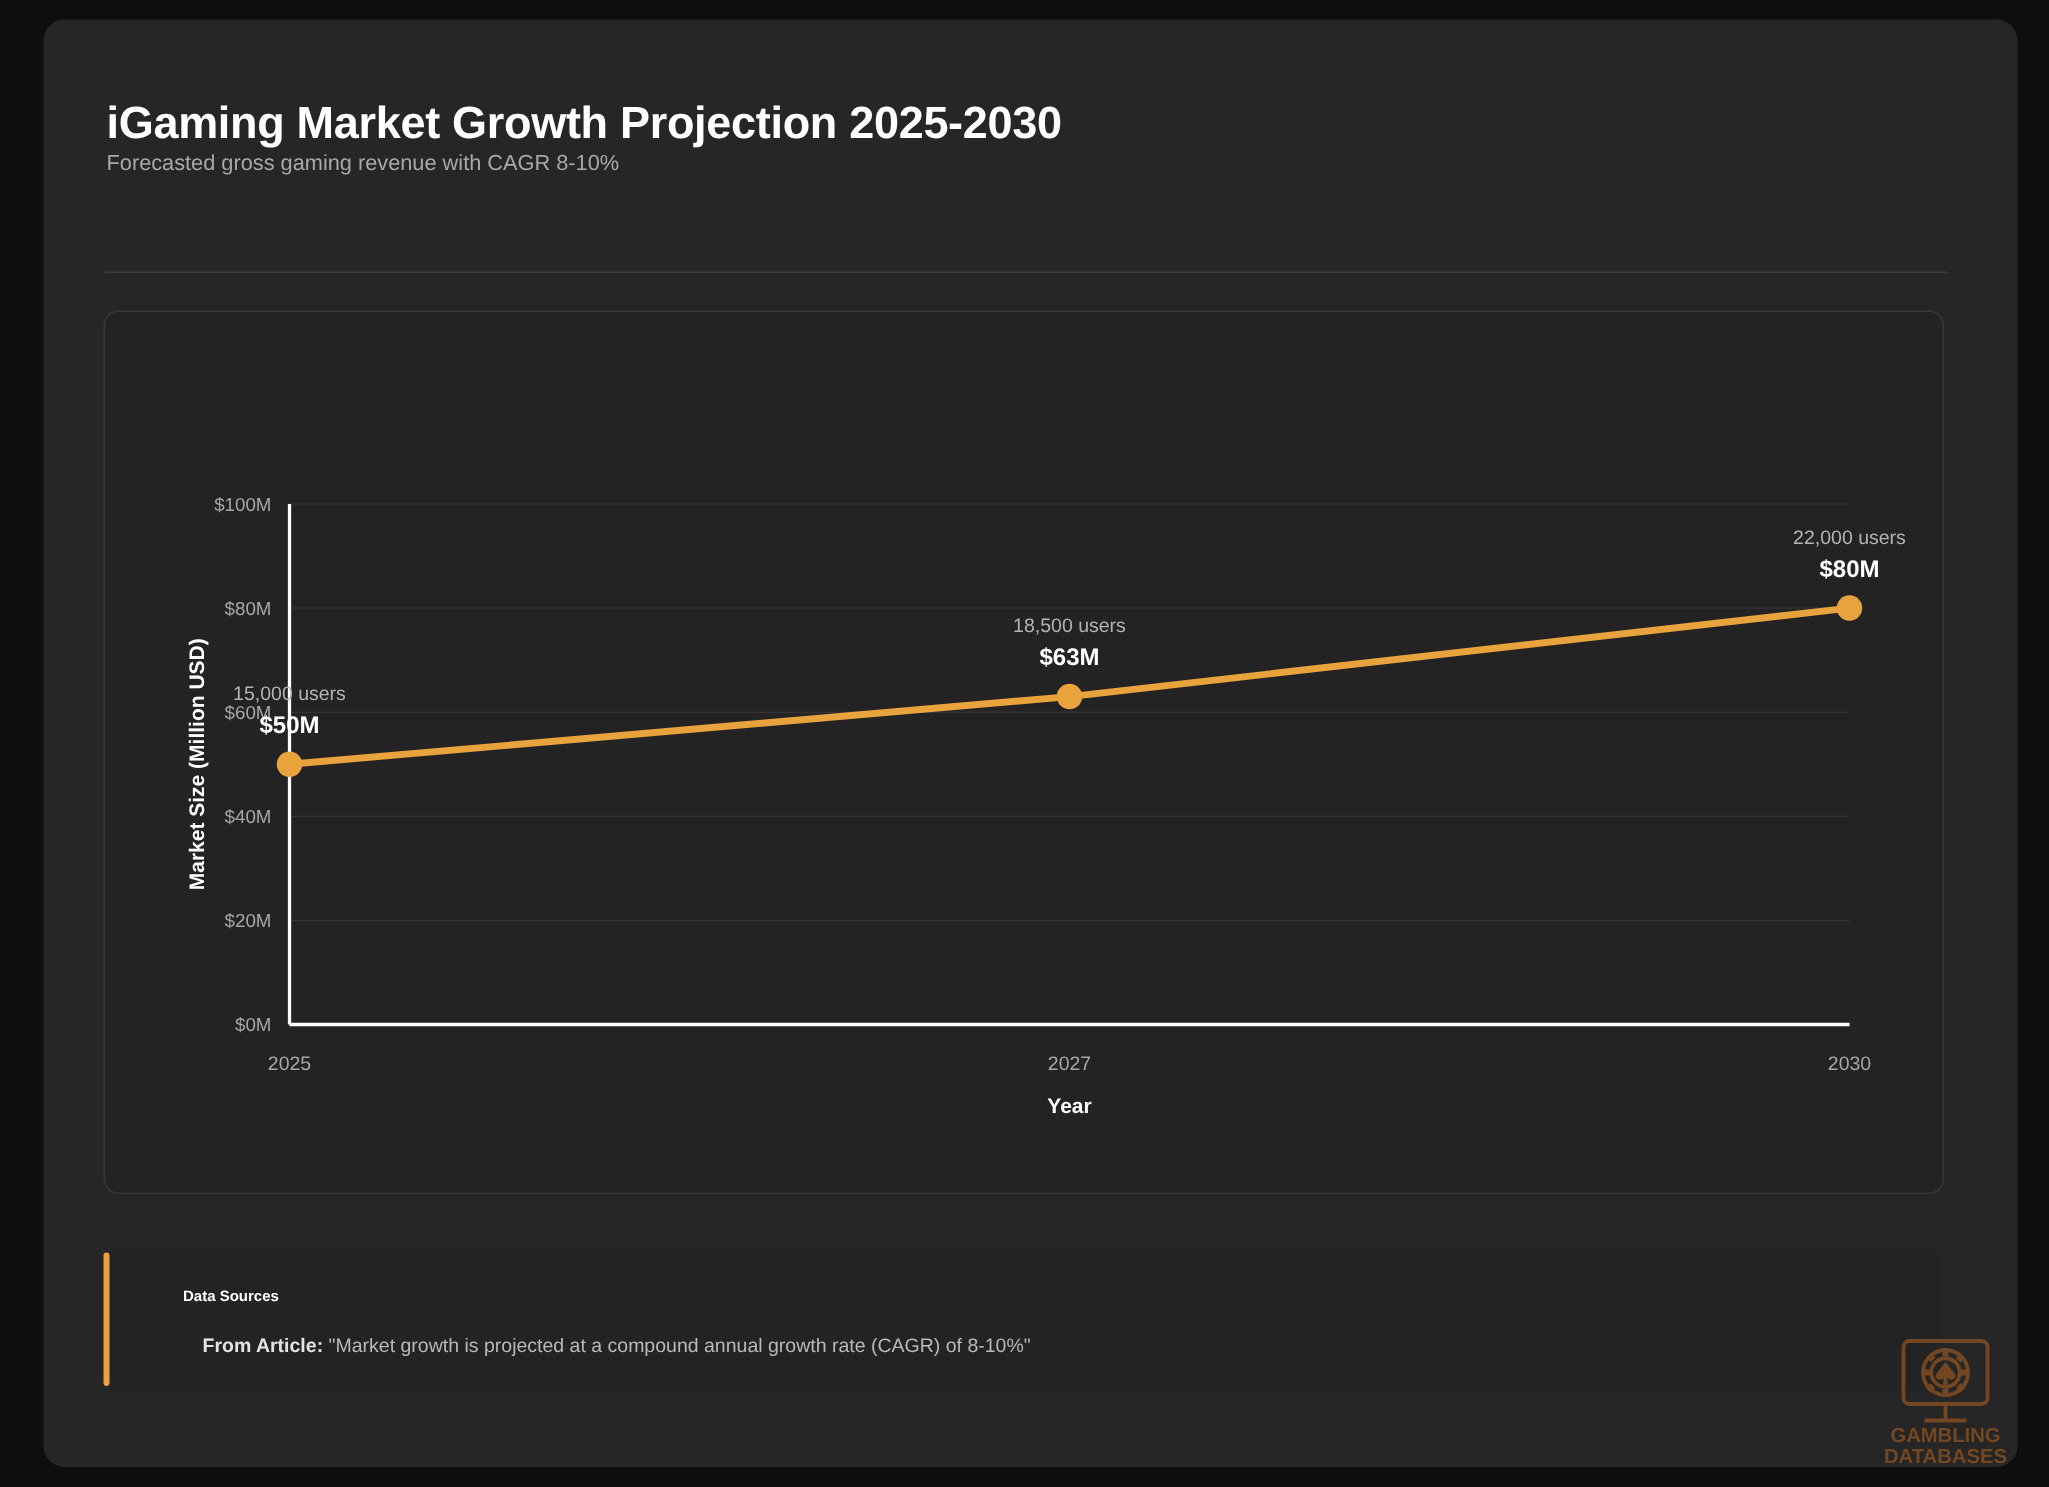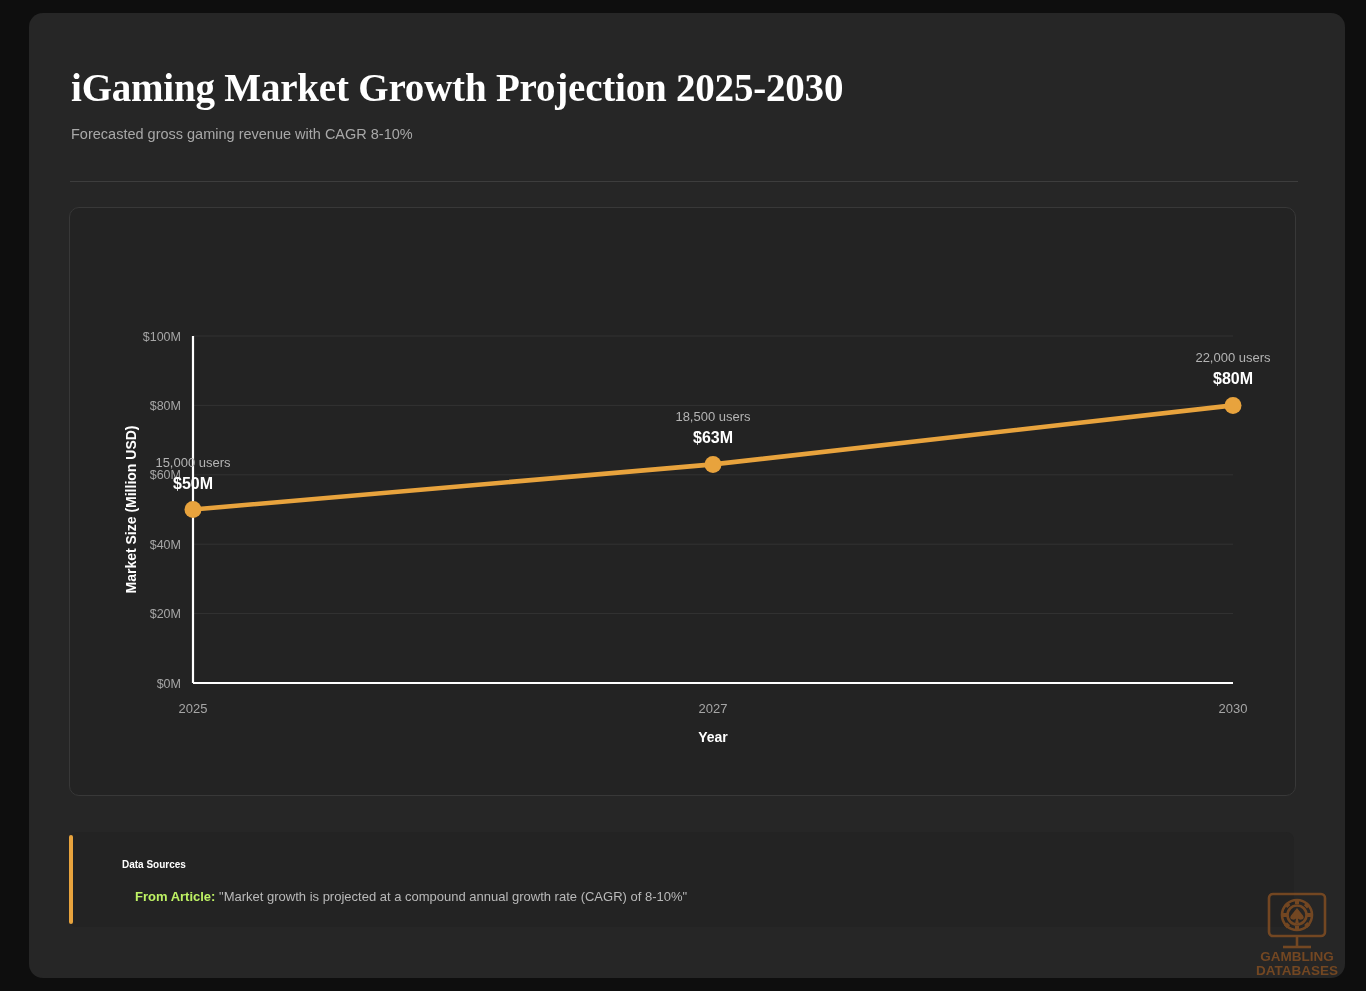"iGaming Market Growth Projection" #chart-title { font-family: Liberation Serif, serif -> none; font-size: 39px -> 30px }
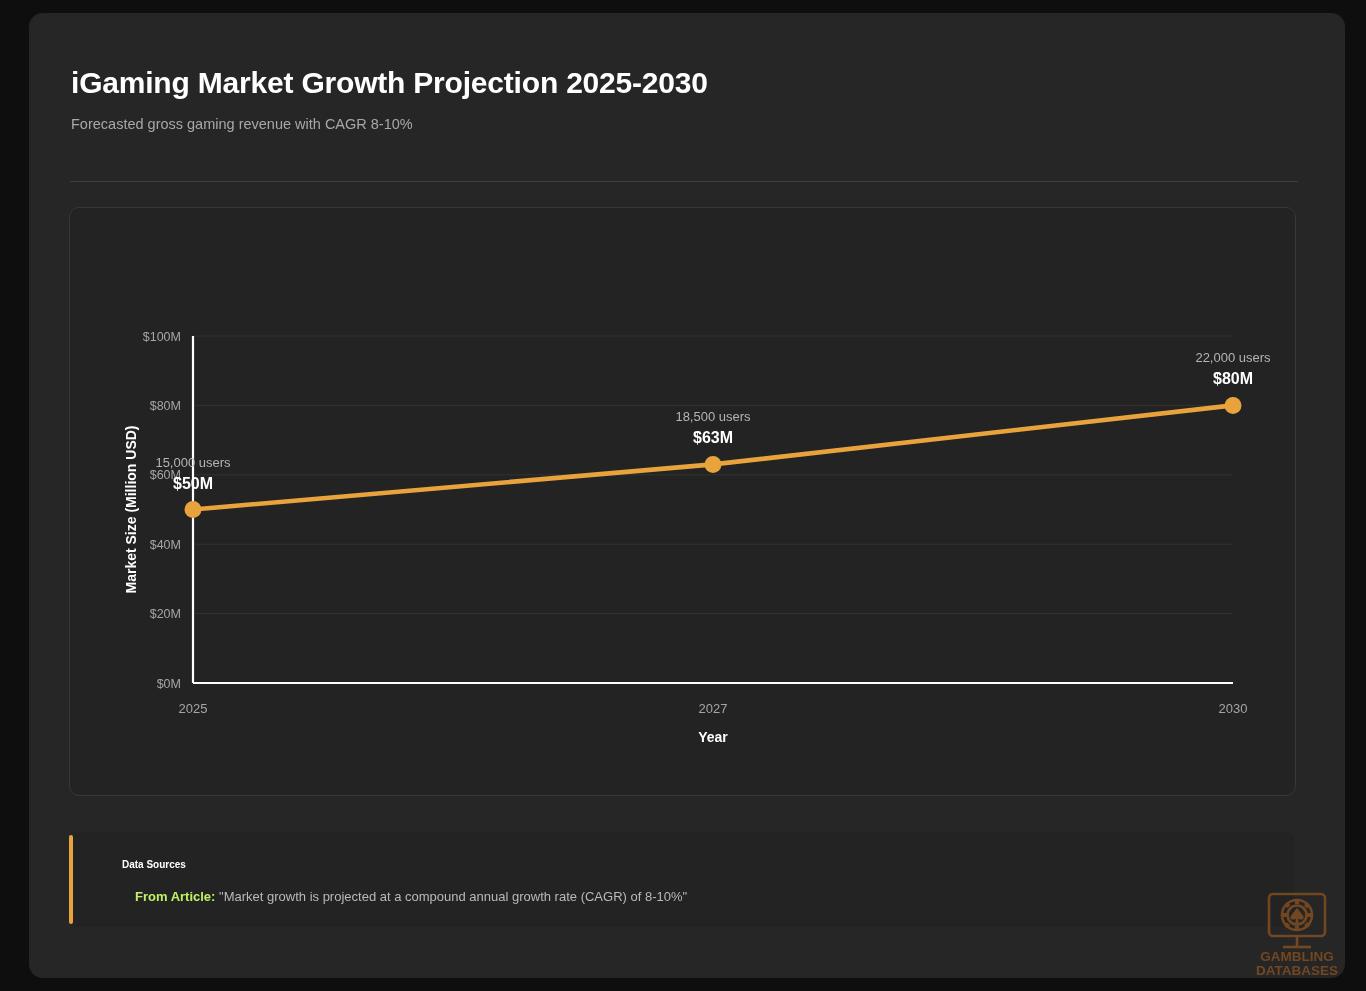"Forecasted gross gaming revenue with" #chart-subtitle { margin-top: 15px -> none }
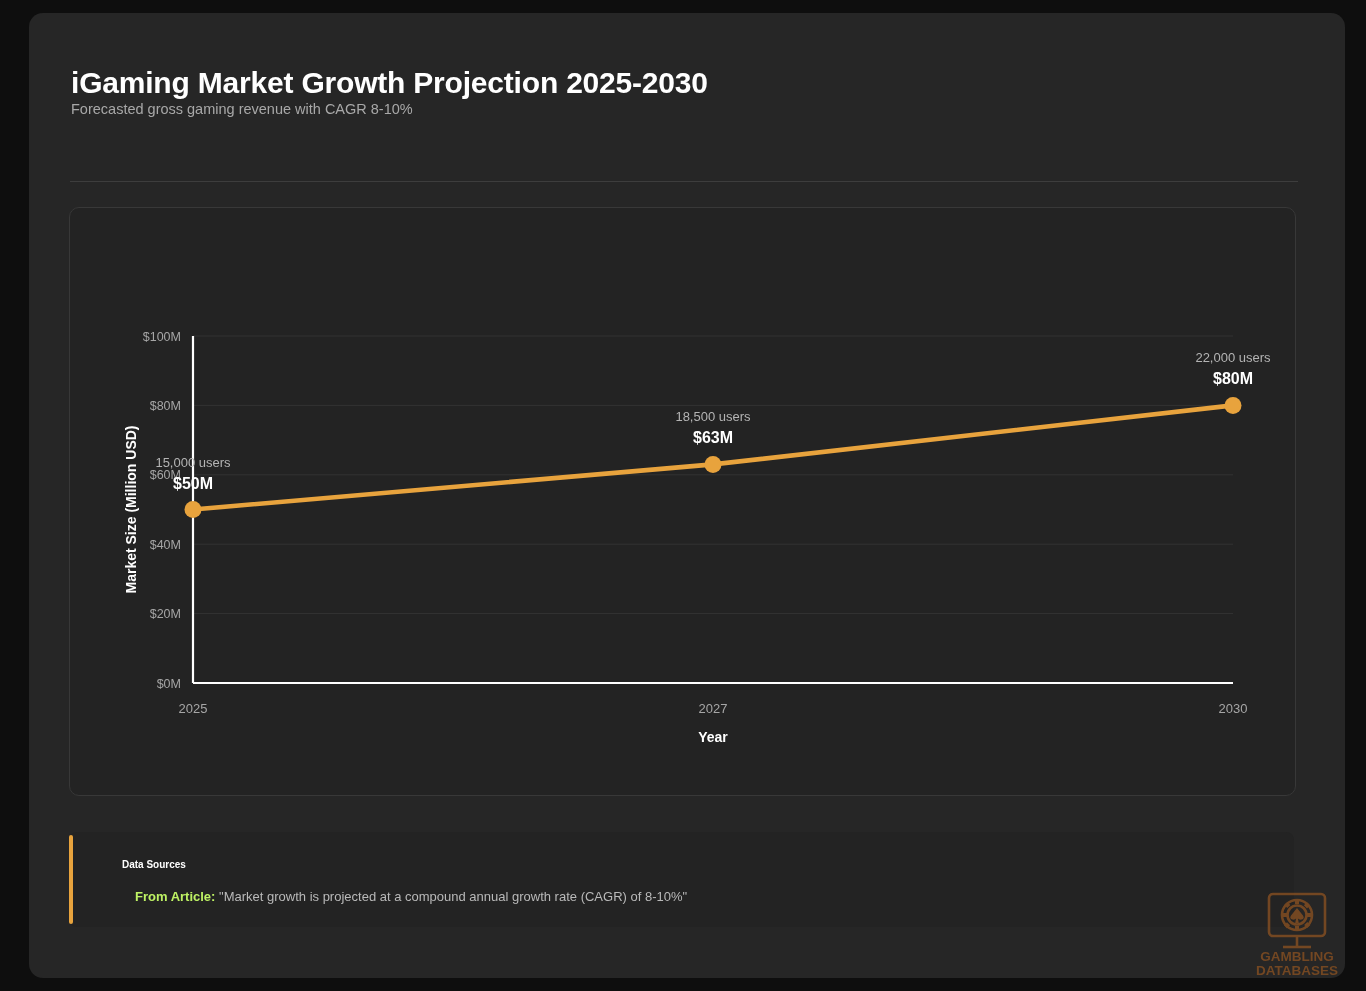"From Article:" #sources-line b { color: #bef264 -> #e5e5e5 }
